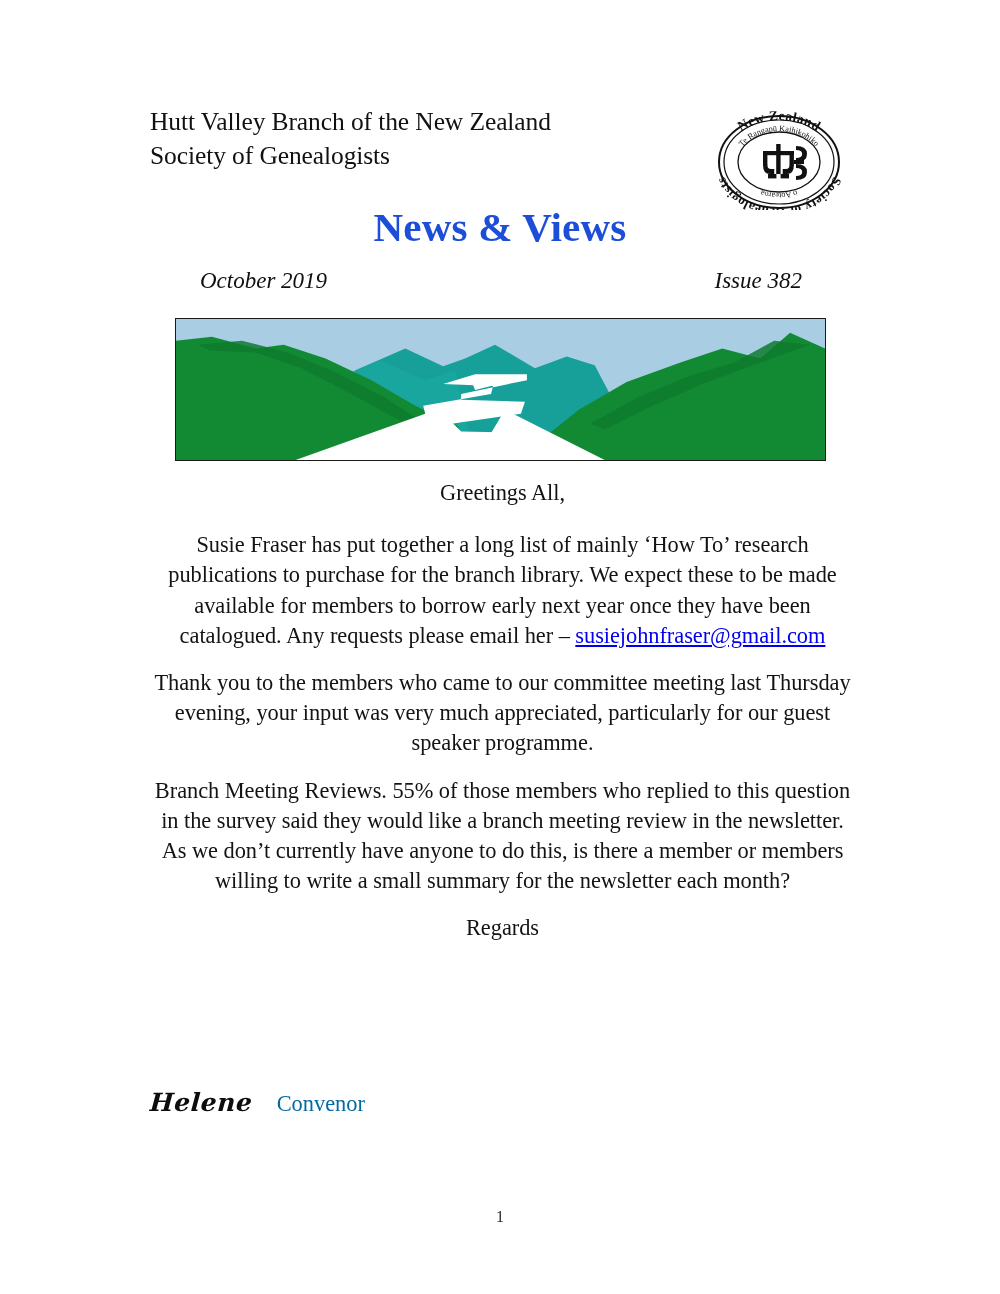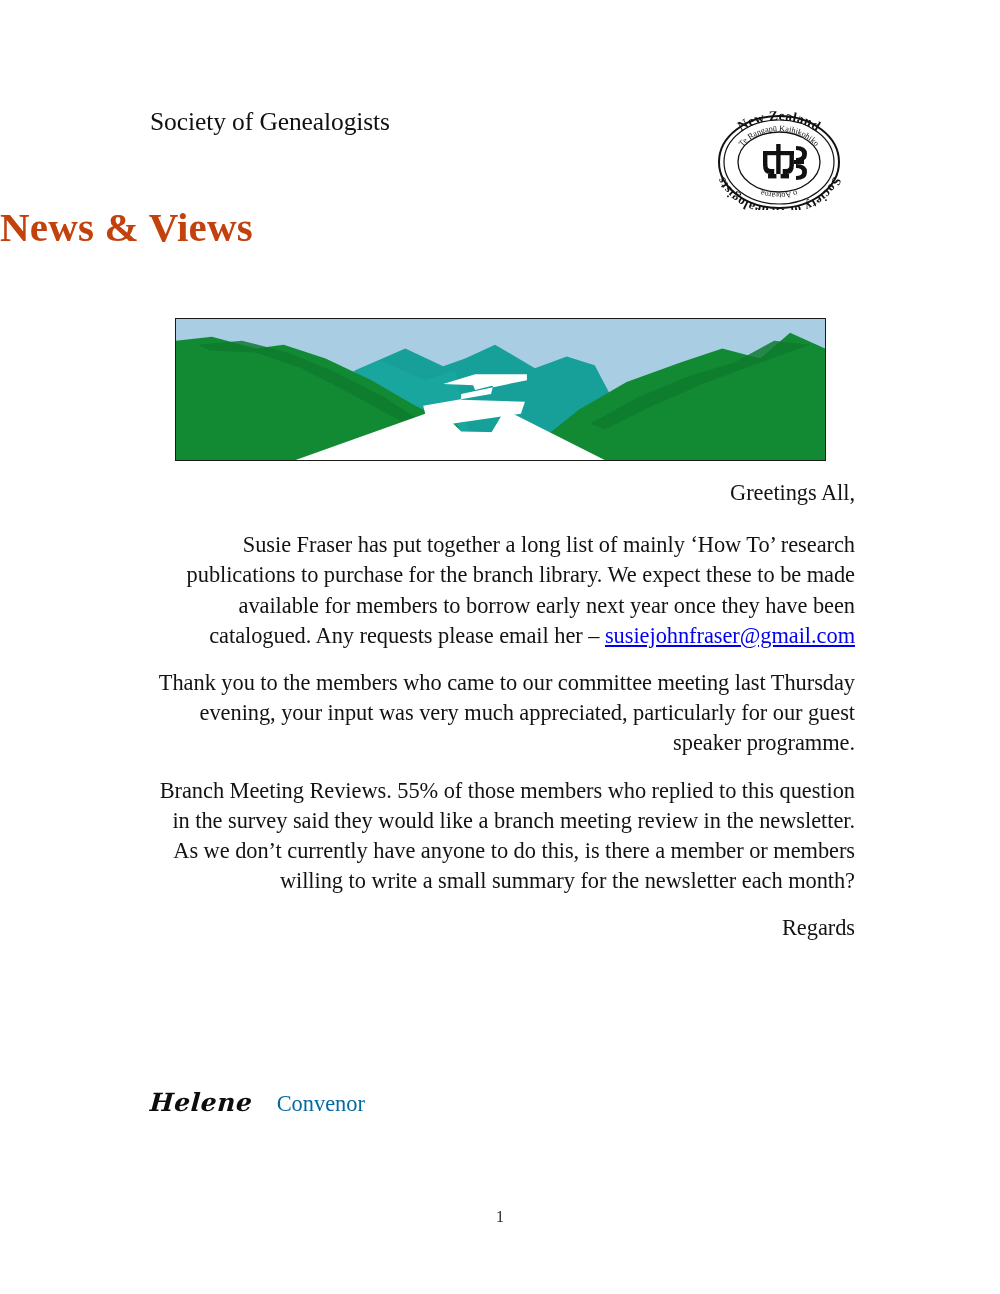"Hutt Valley Branch of the" span.line { html: none -> <span>Hutt Valley Branch of the New Zealand</span> }
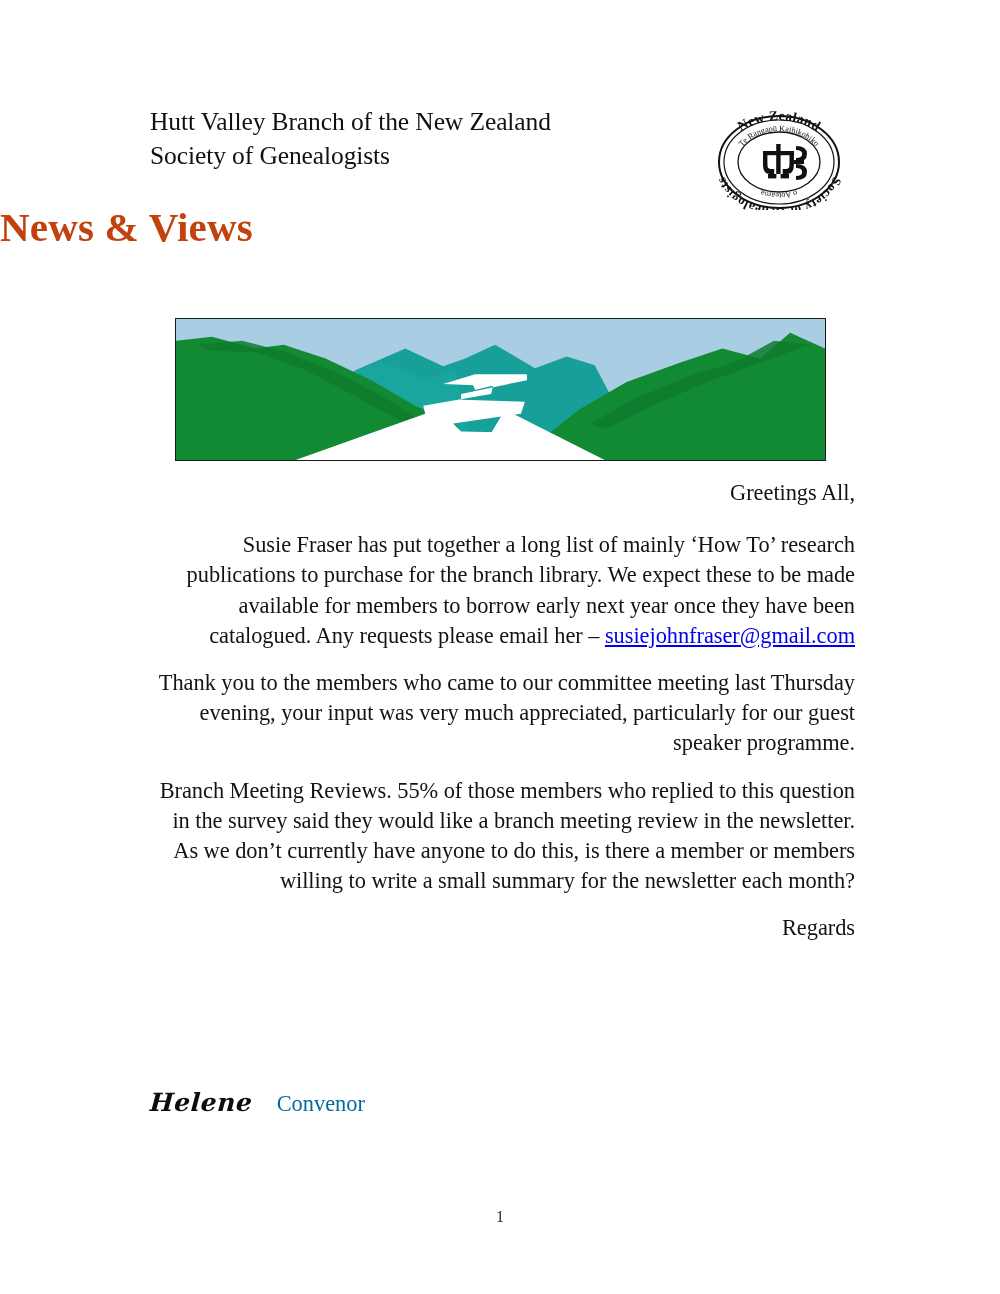"News & Views" .title { color: #c2410c -> #1d4ed8; text-align: none -> center }
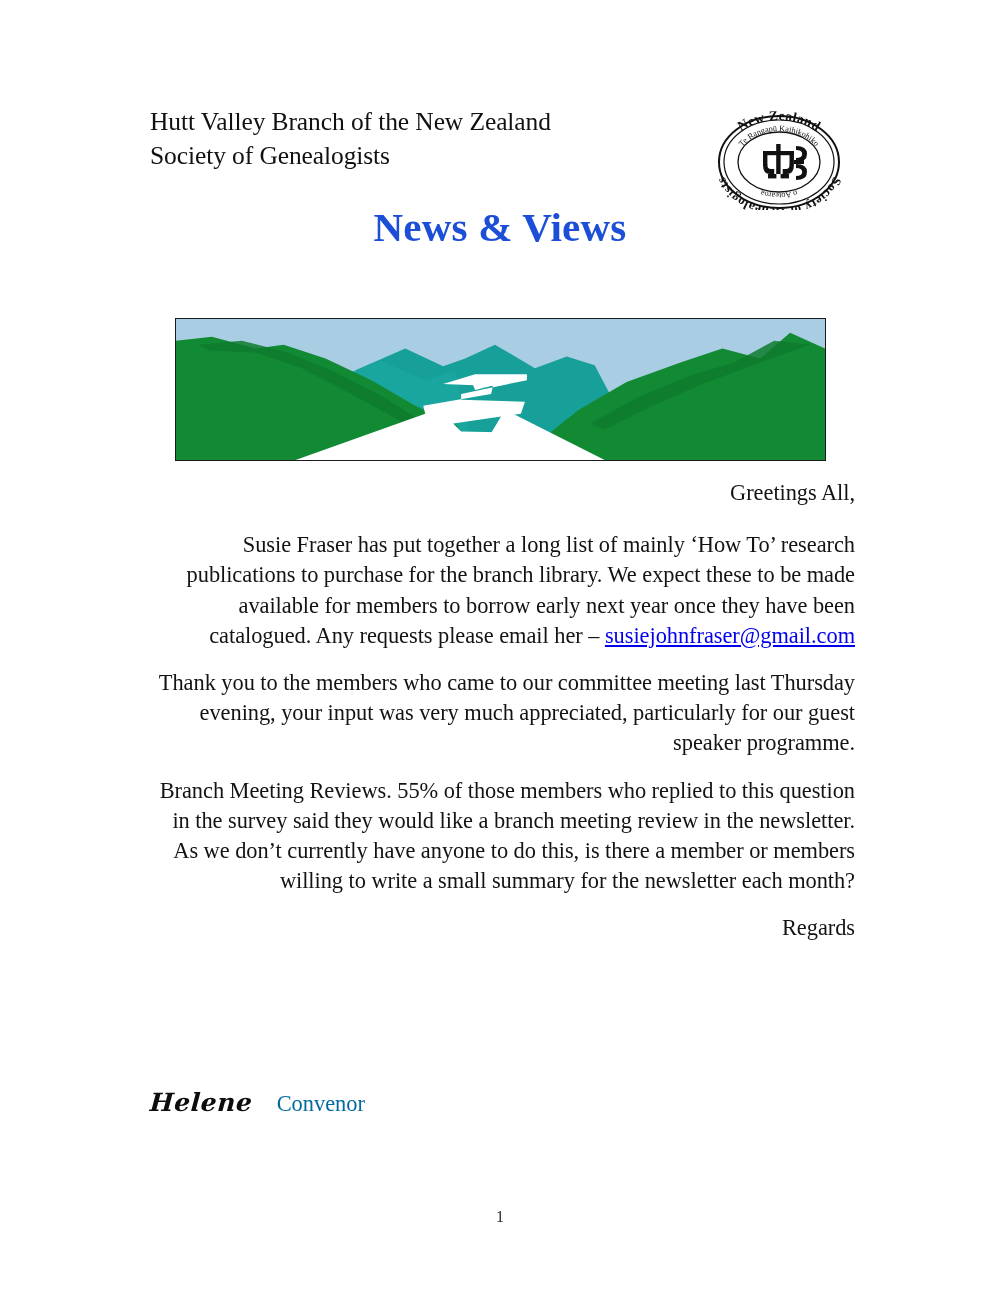"October 2019" div.issue-line { html: none -> <div> <span>October 2019</span> <span>Issue 382</span> </div> }
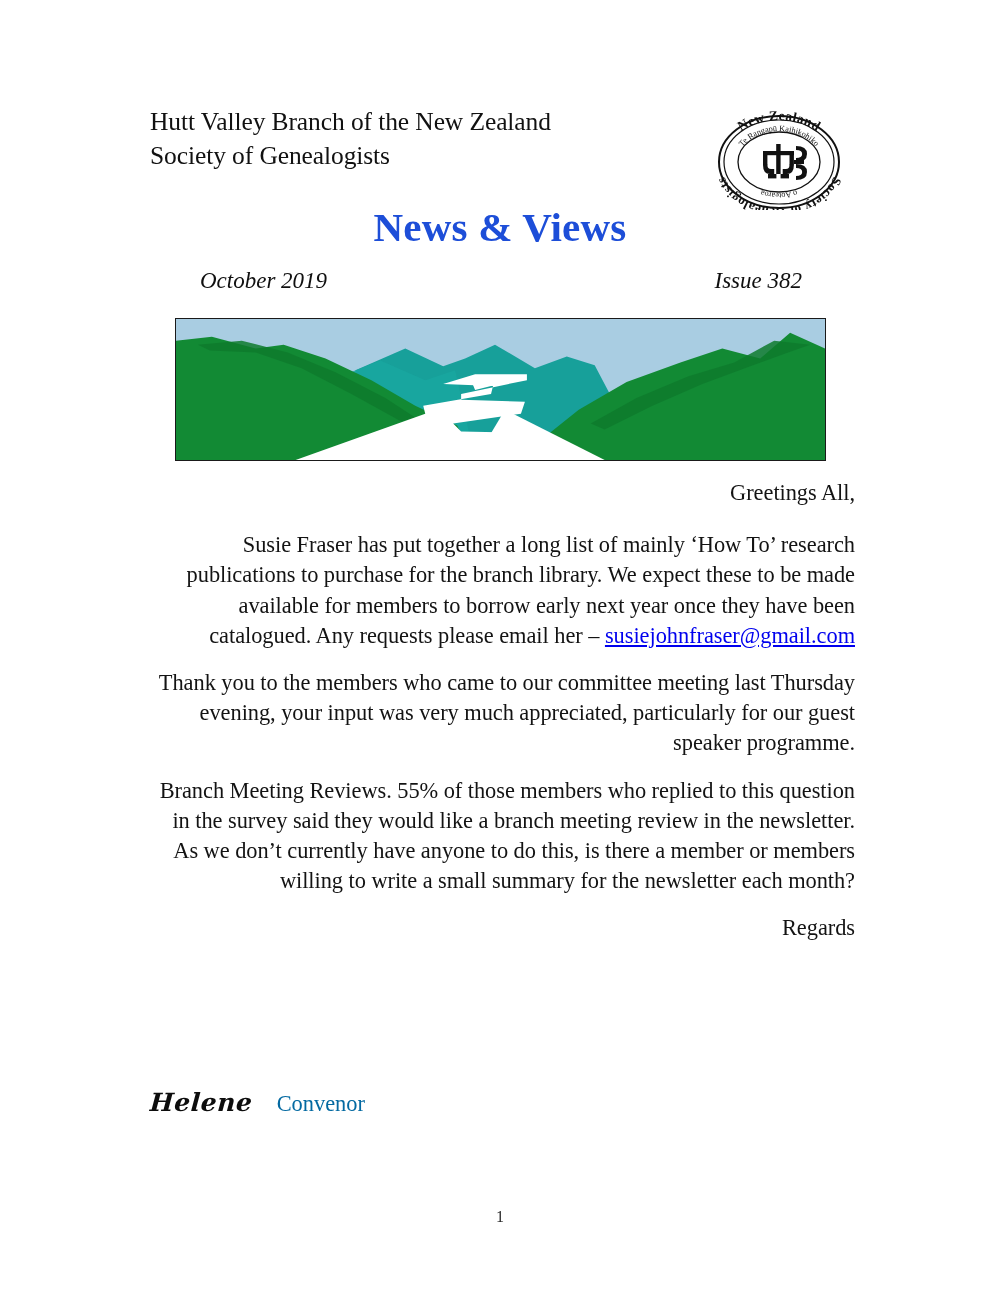"Greetings All," .body-copy p { text-align: right -> center }
